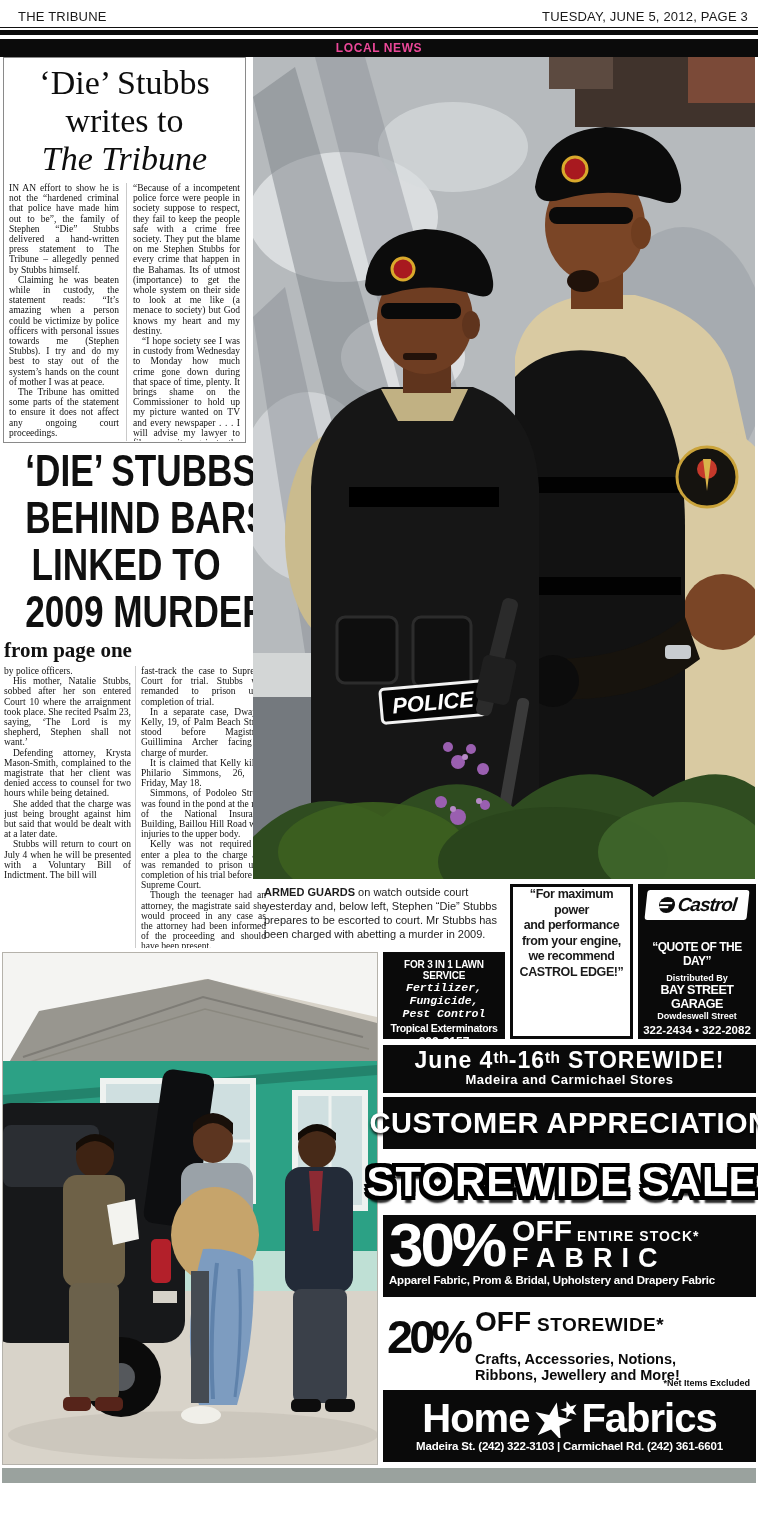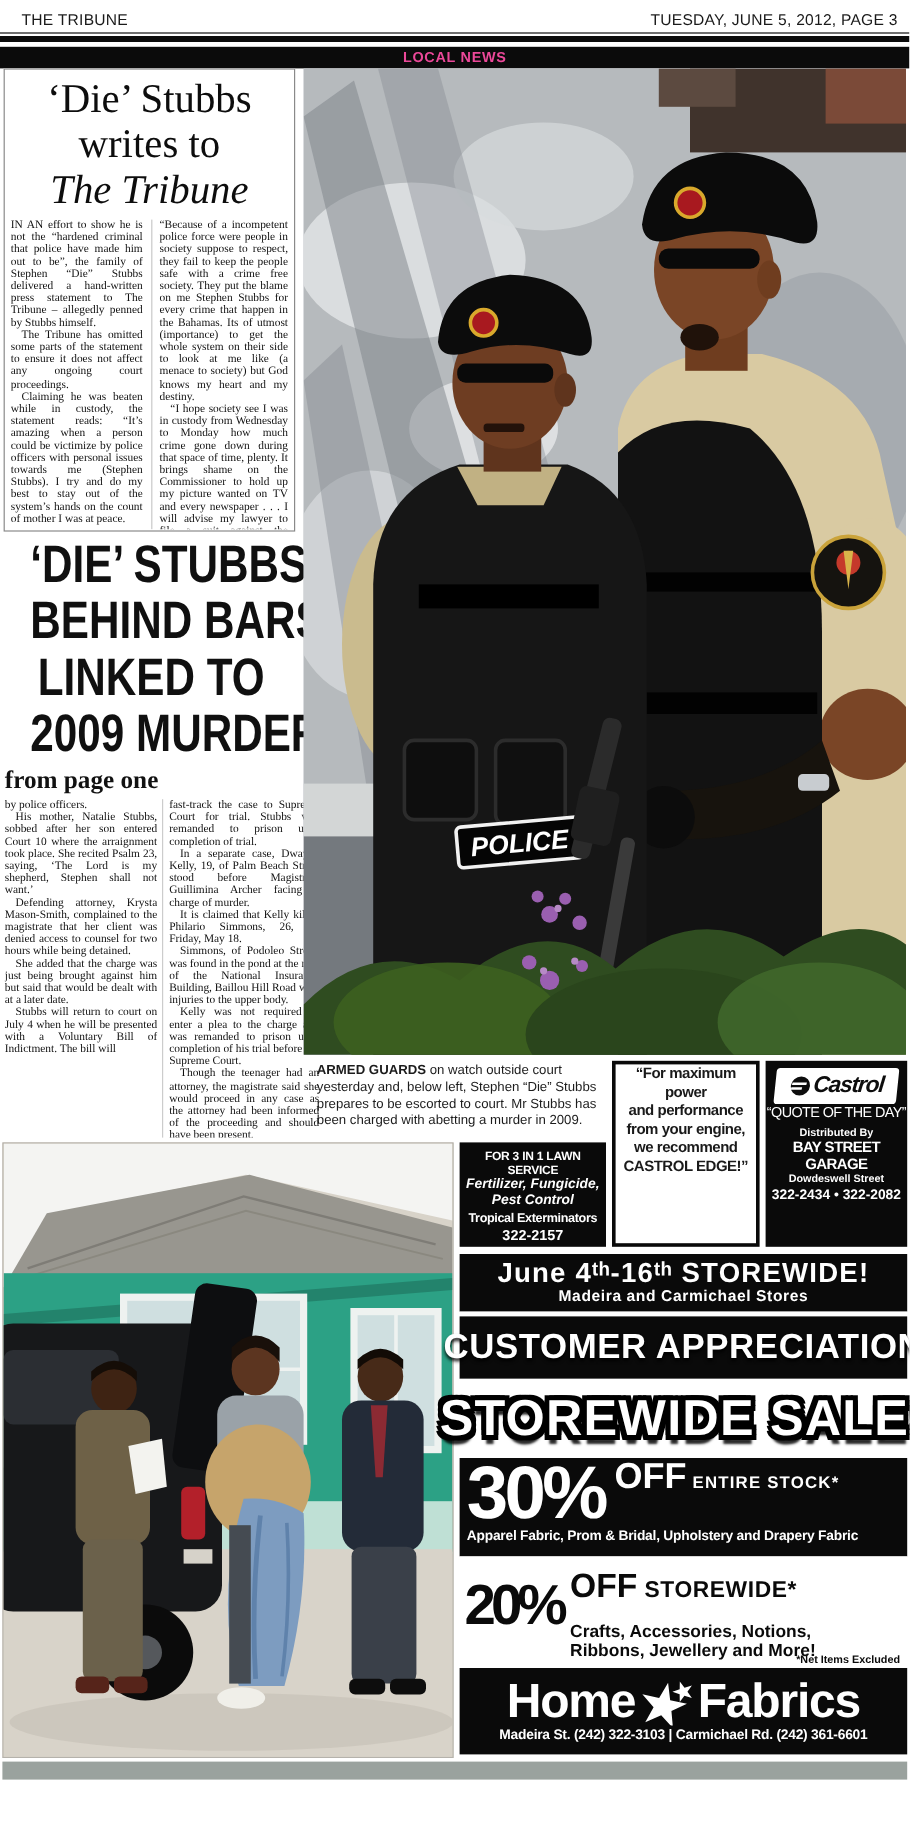"The Tribune has omitted some" p { order: before "Claiming he was beaten while" -> after "Claiming he was beaten while" }
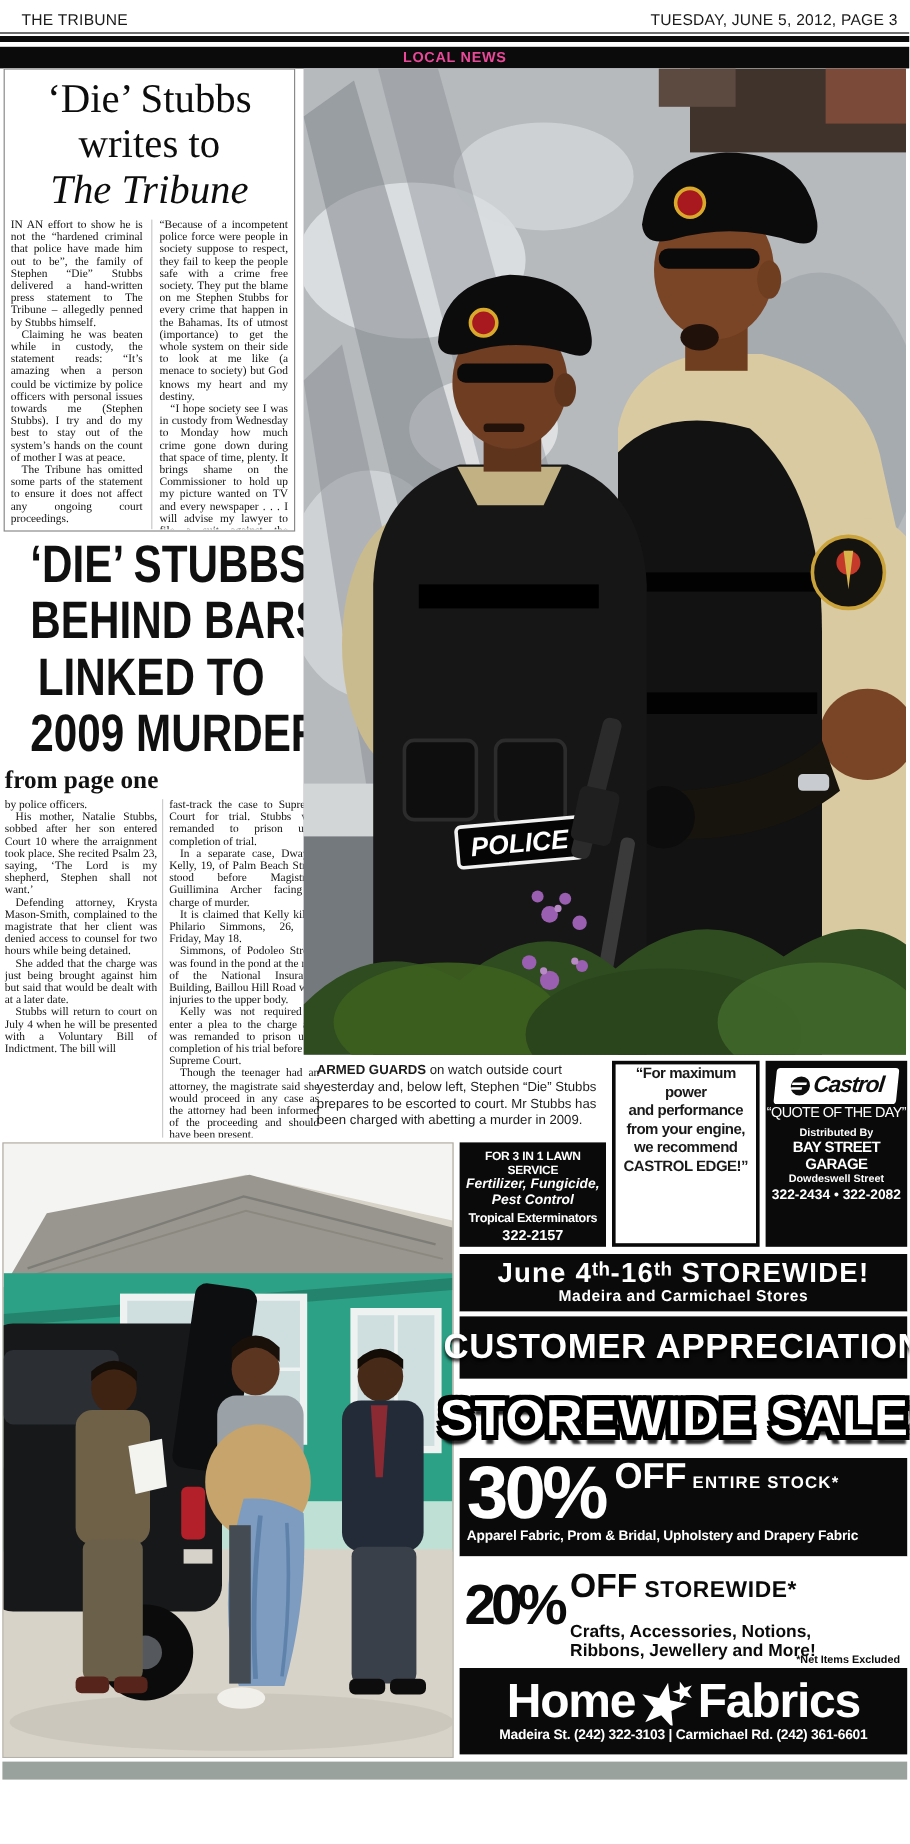"“QUOTE OF THE DAY”" .castrol .qod { font-weight: normal -> bold; margin-top: 0 -> 20px }
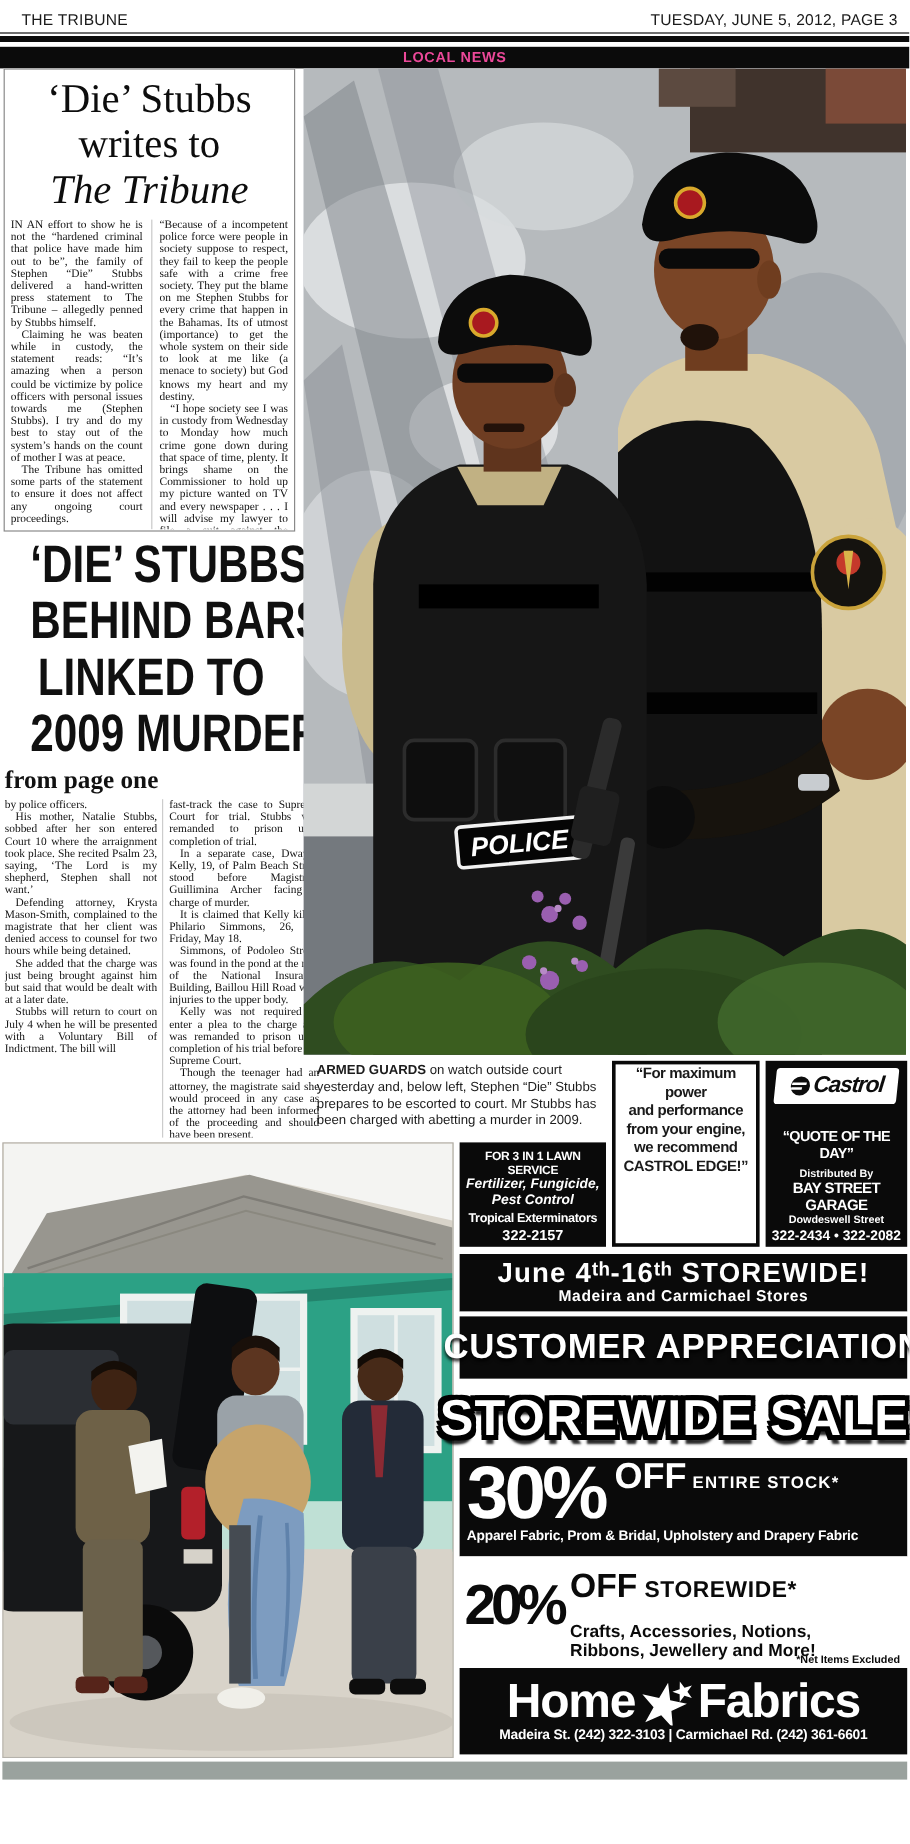"Fertilizer, Fungicide," .lawn .l2,.lawn .l3 { font-family: Liberation Sans, sans-serif -> Liberation Mono, monospace }
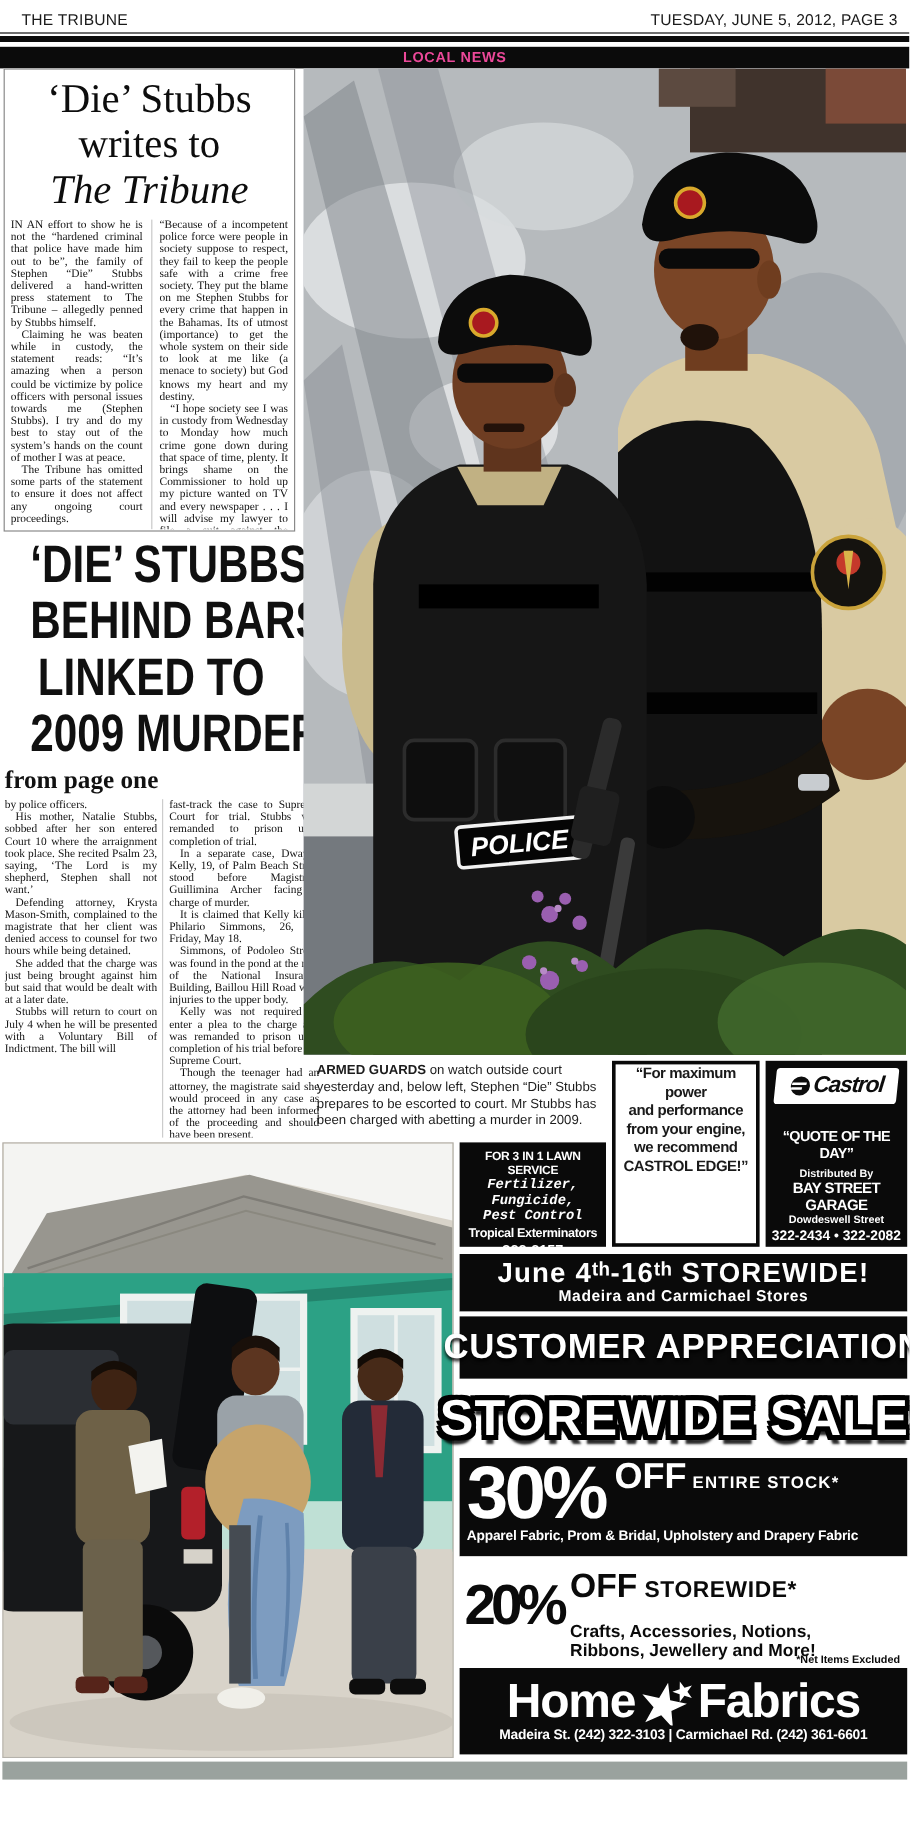"FABRIC" div.fab { html: none -> <div>FABRIC</div> }
